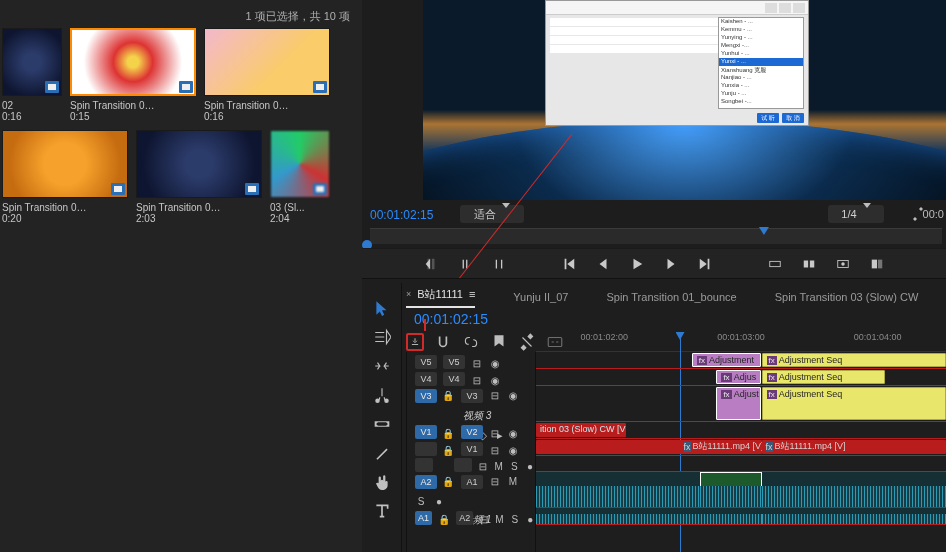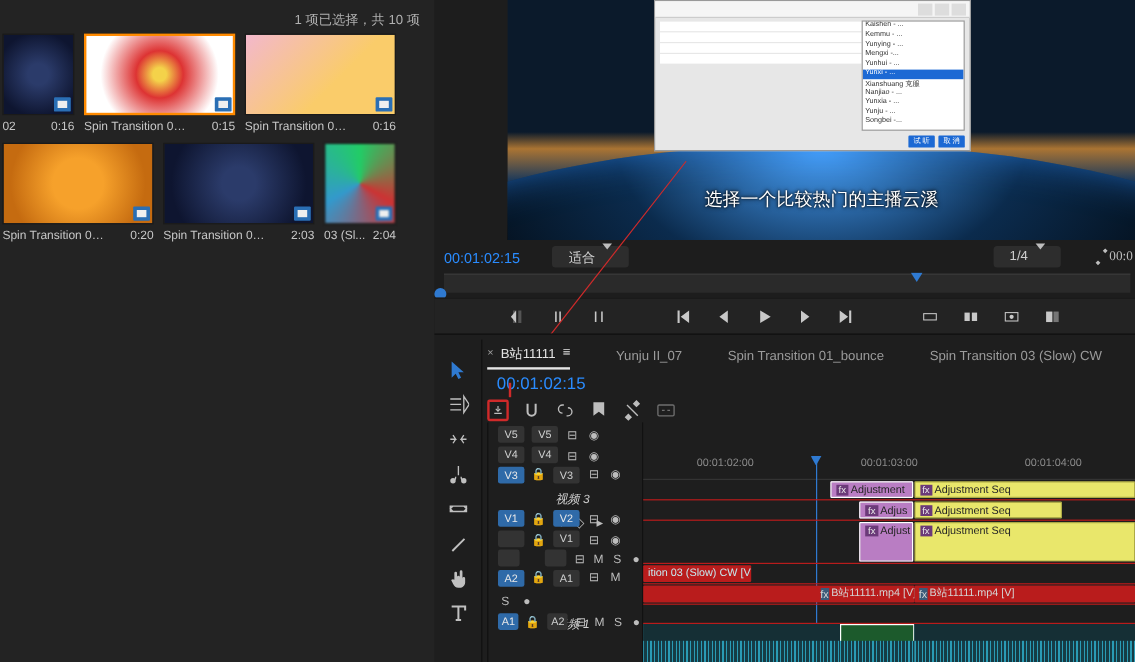"02" .thumb-label { flex-direction: none -> column; justify-content: space-between -> none }
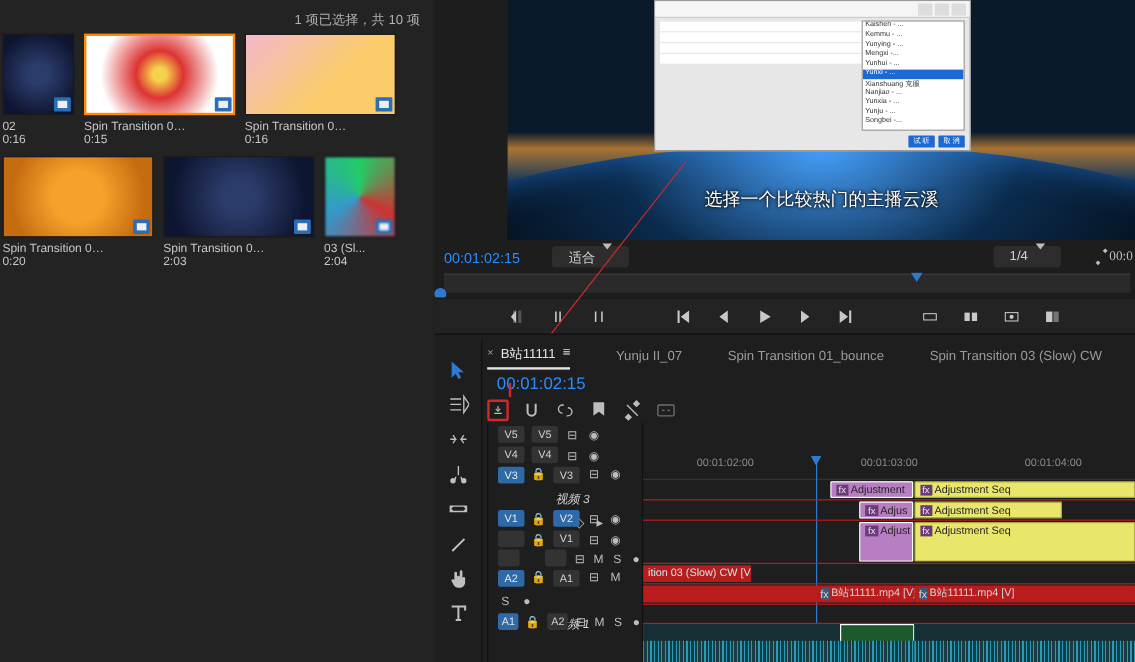"选择一个比较热门的主播云溪" div.subtitle { html: <div>选择一个比较热门的主播云溪</div> -> none }
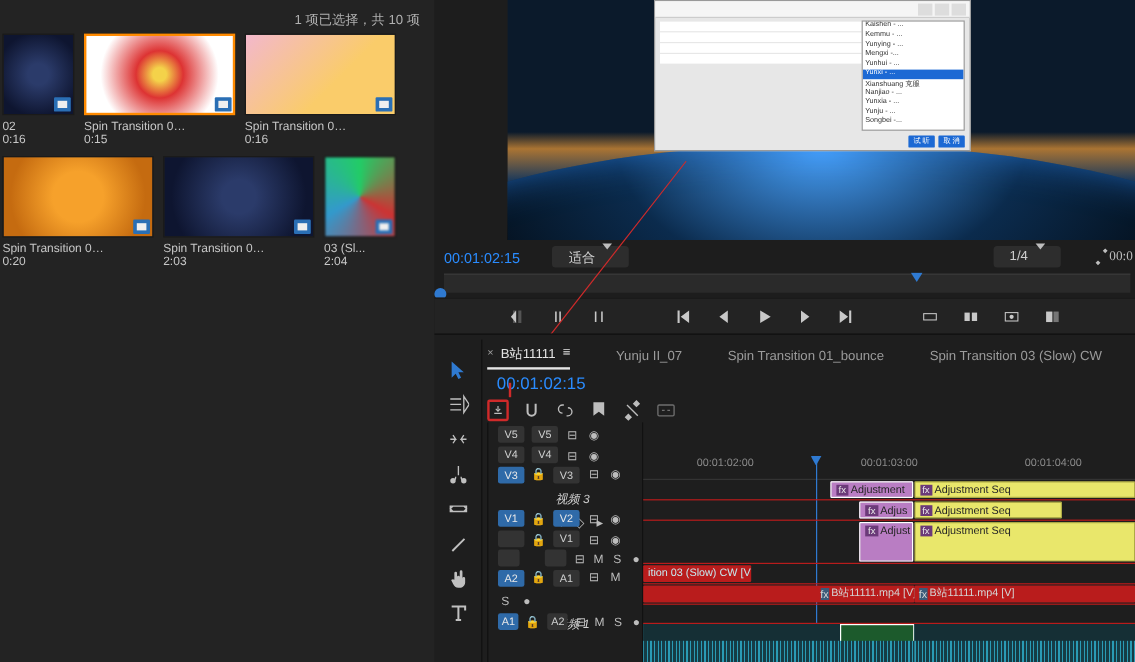"00:0" .resolve { font-family: Liberation Serif, serif -> none }
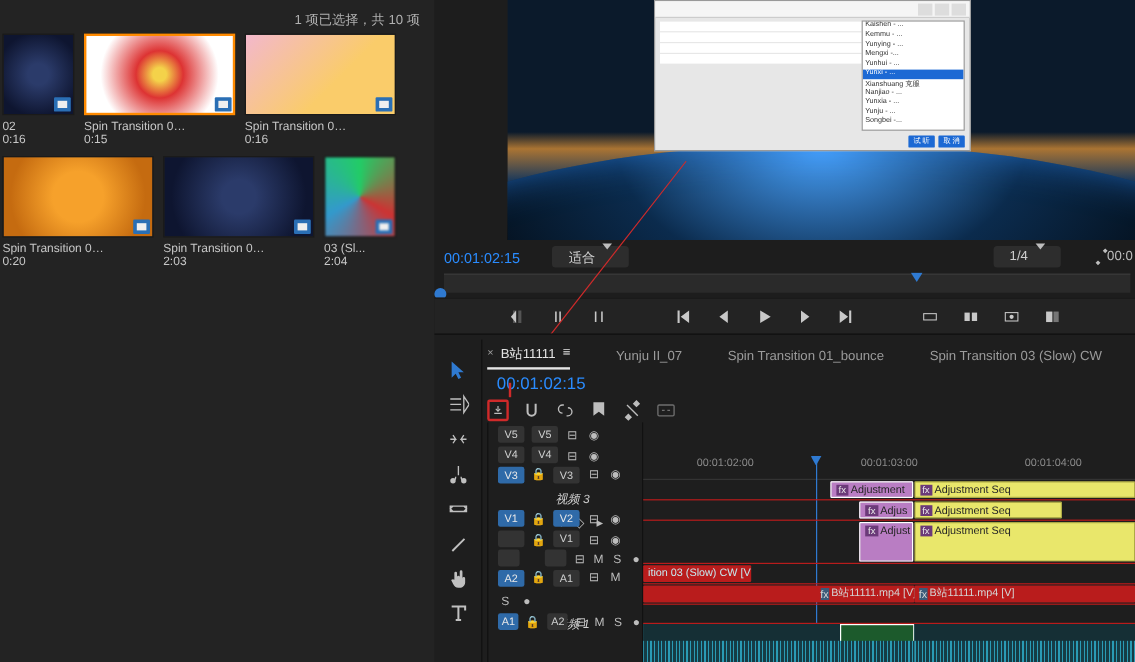"00:01:02:00" .track-area { margin-top: 48px -> none }
